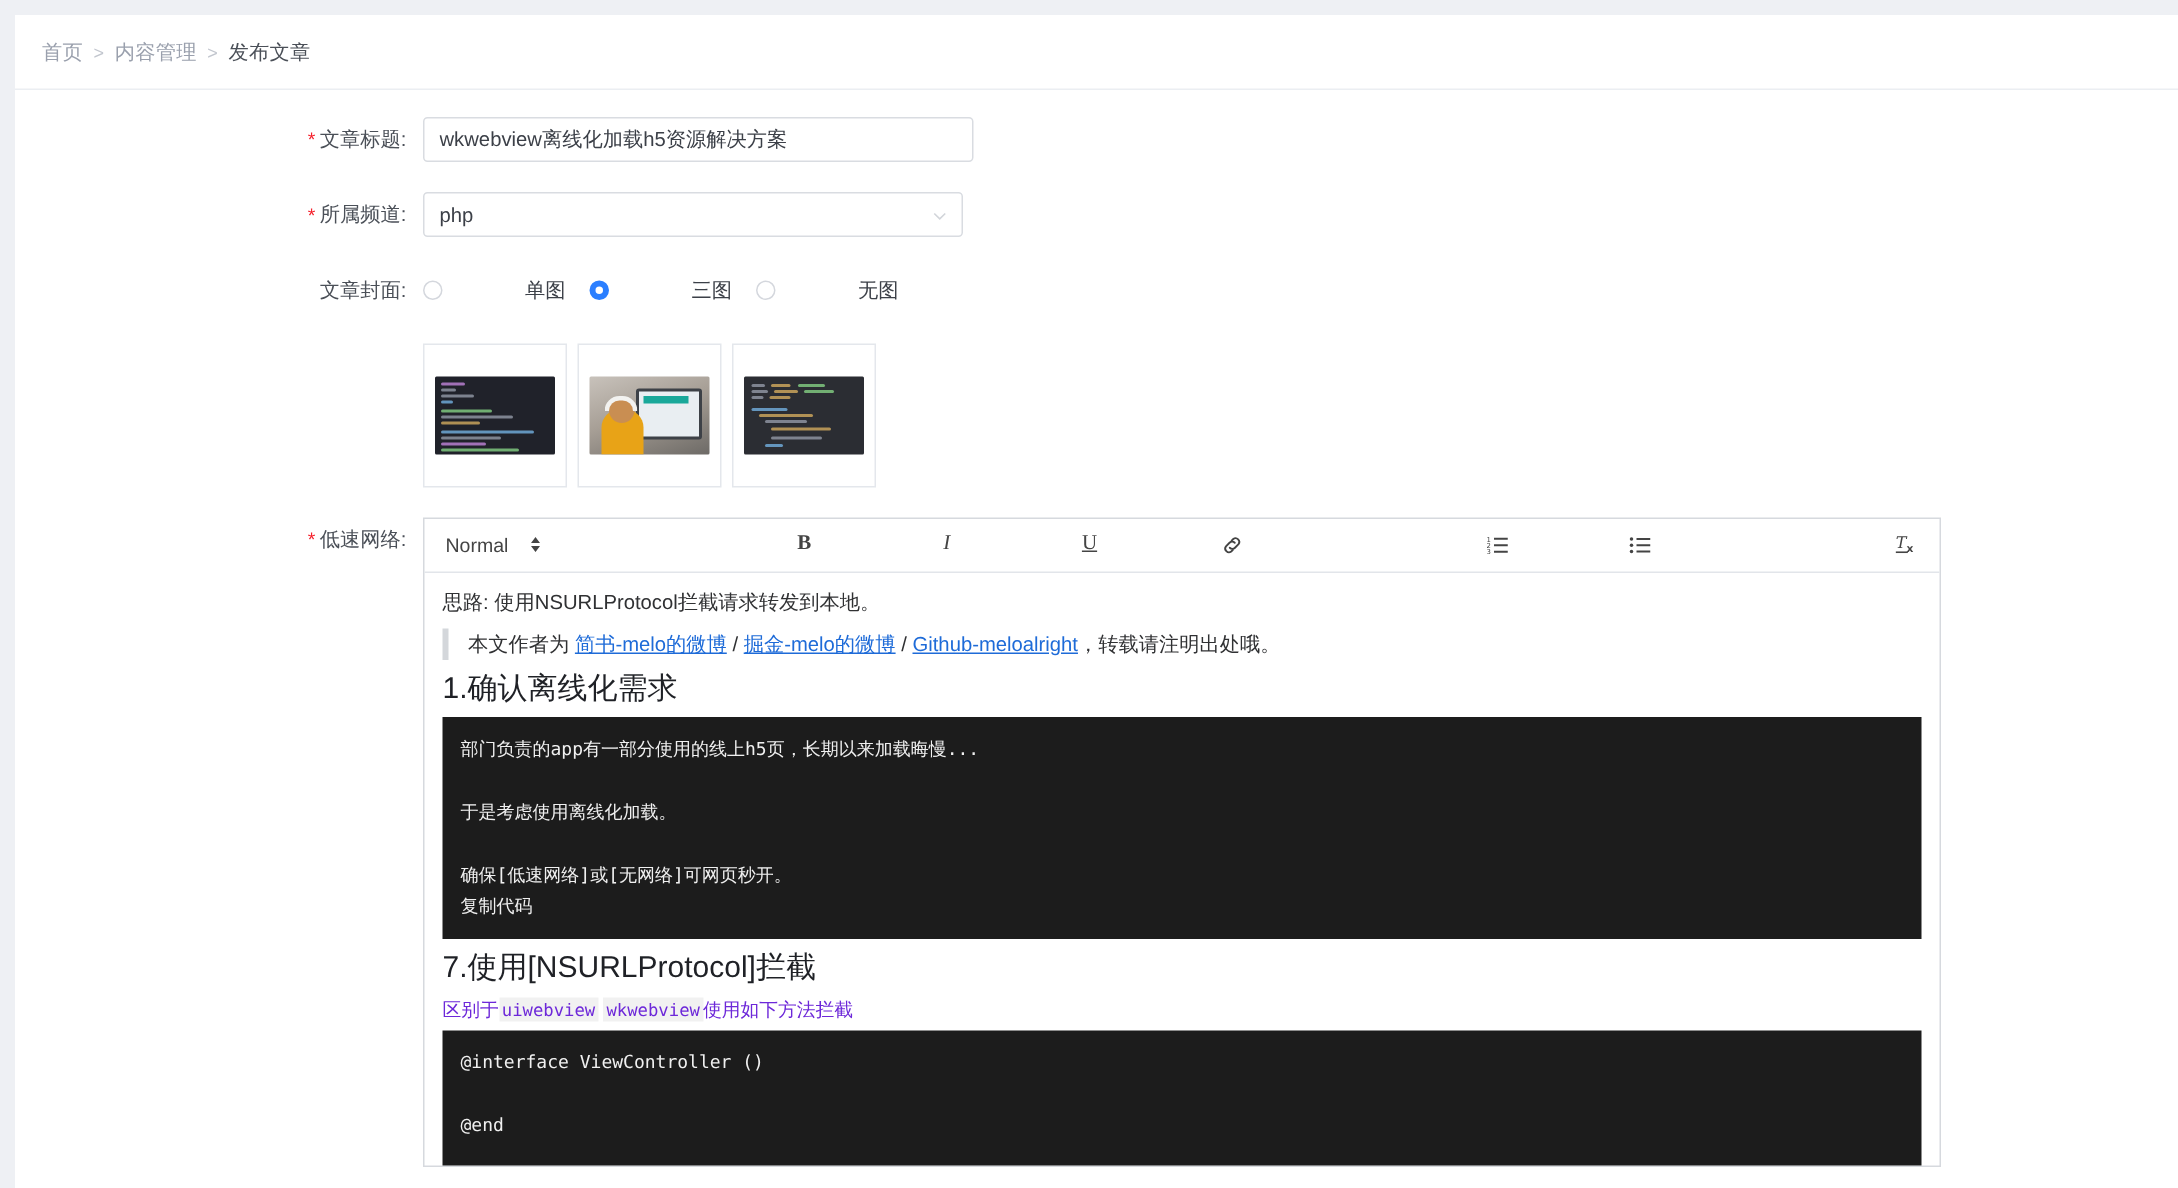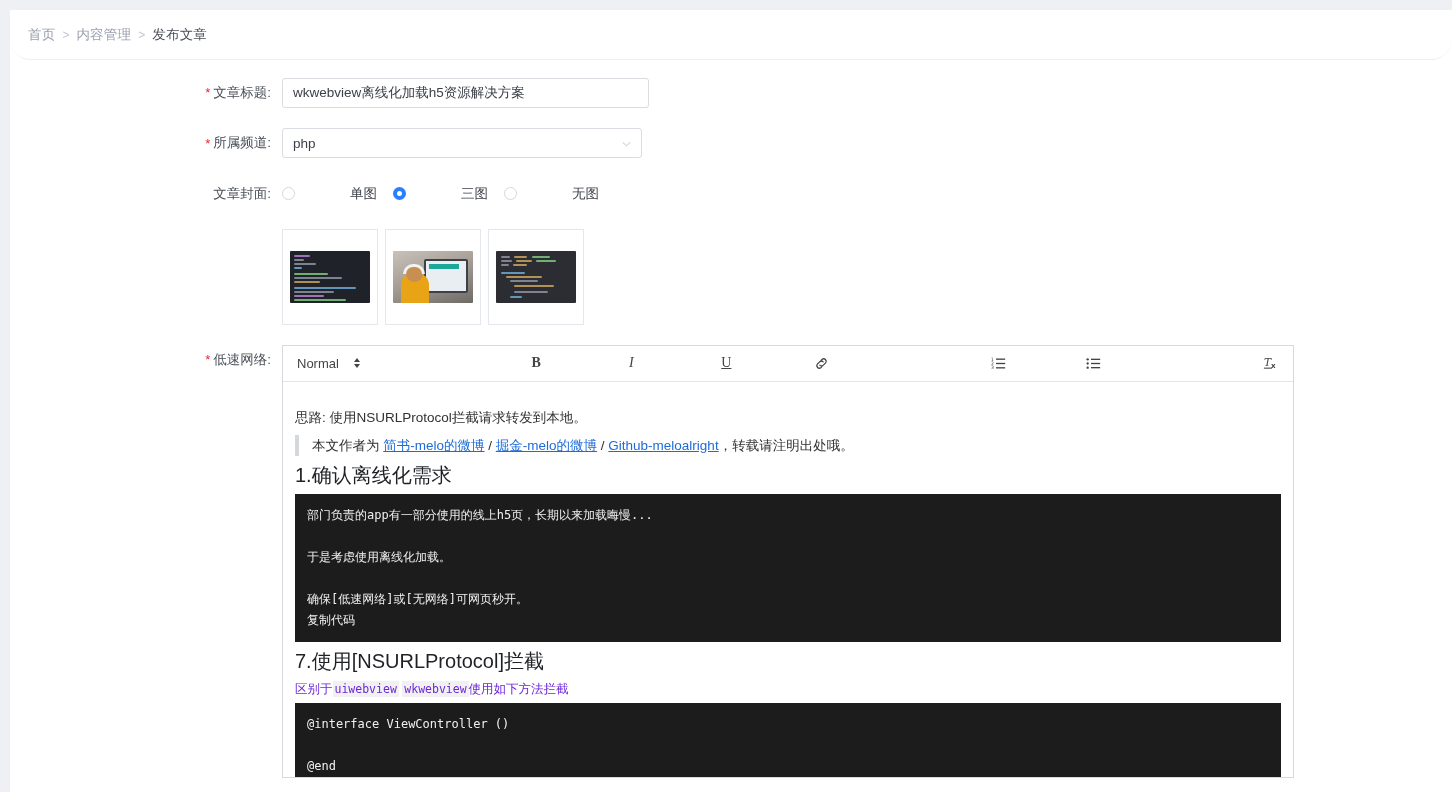"首页" .breadcrumb-bar { border-radius: 21px -> none }
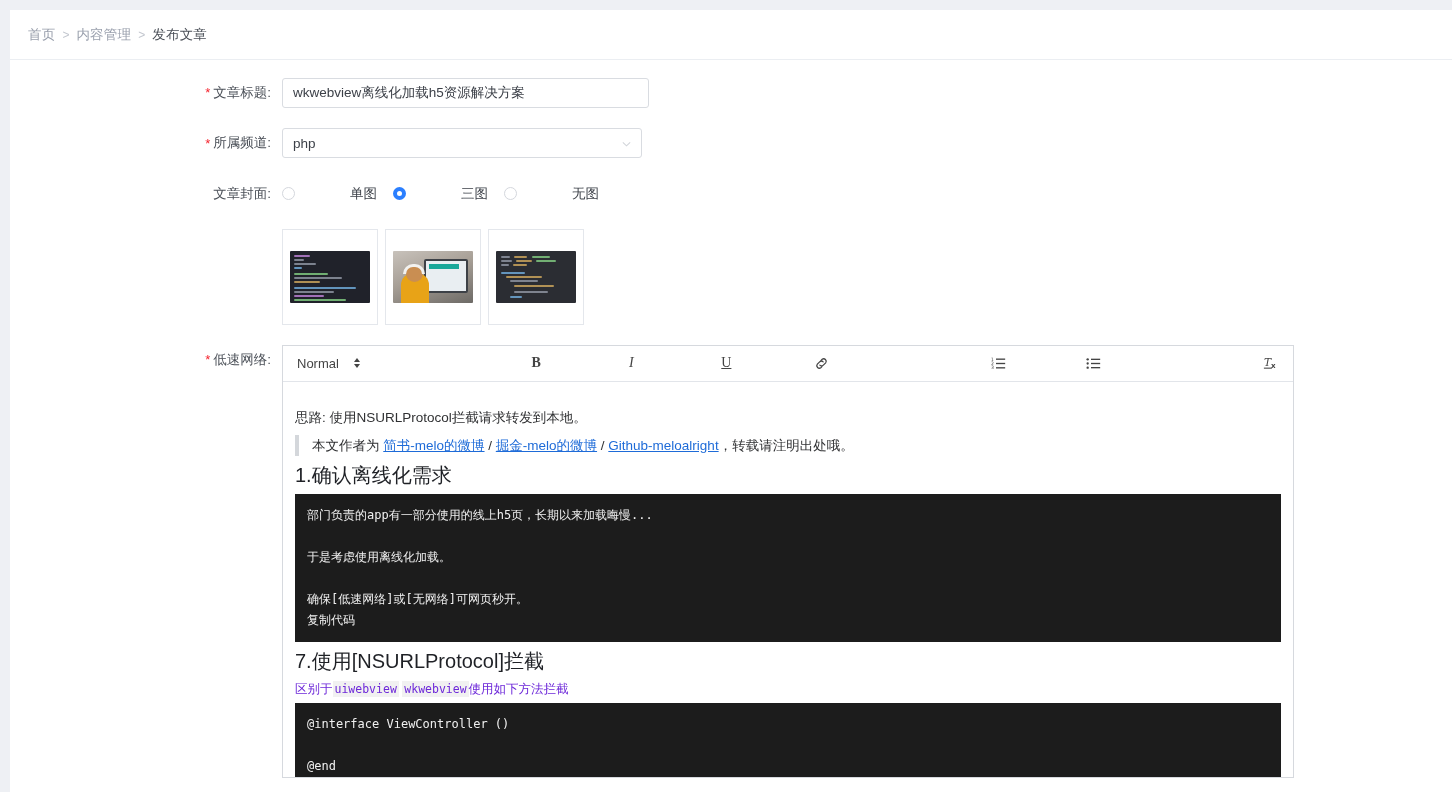"思路: 使用NSURLProtocol拦截请求转发到本地。" .p-line { margin: 16px 0 6px 0 -> 0 0 6px 0 }
